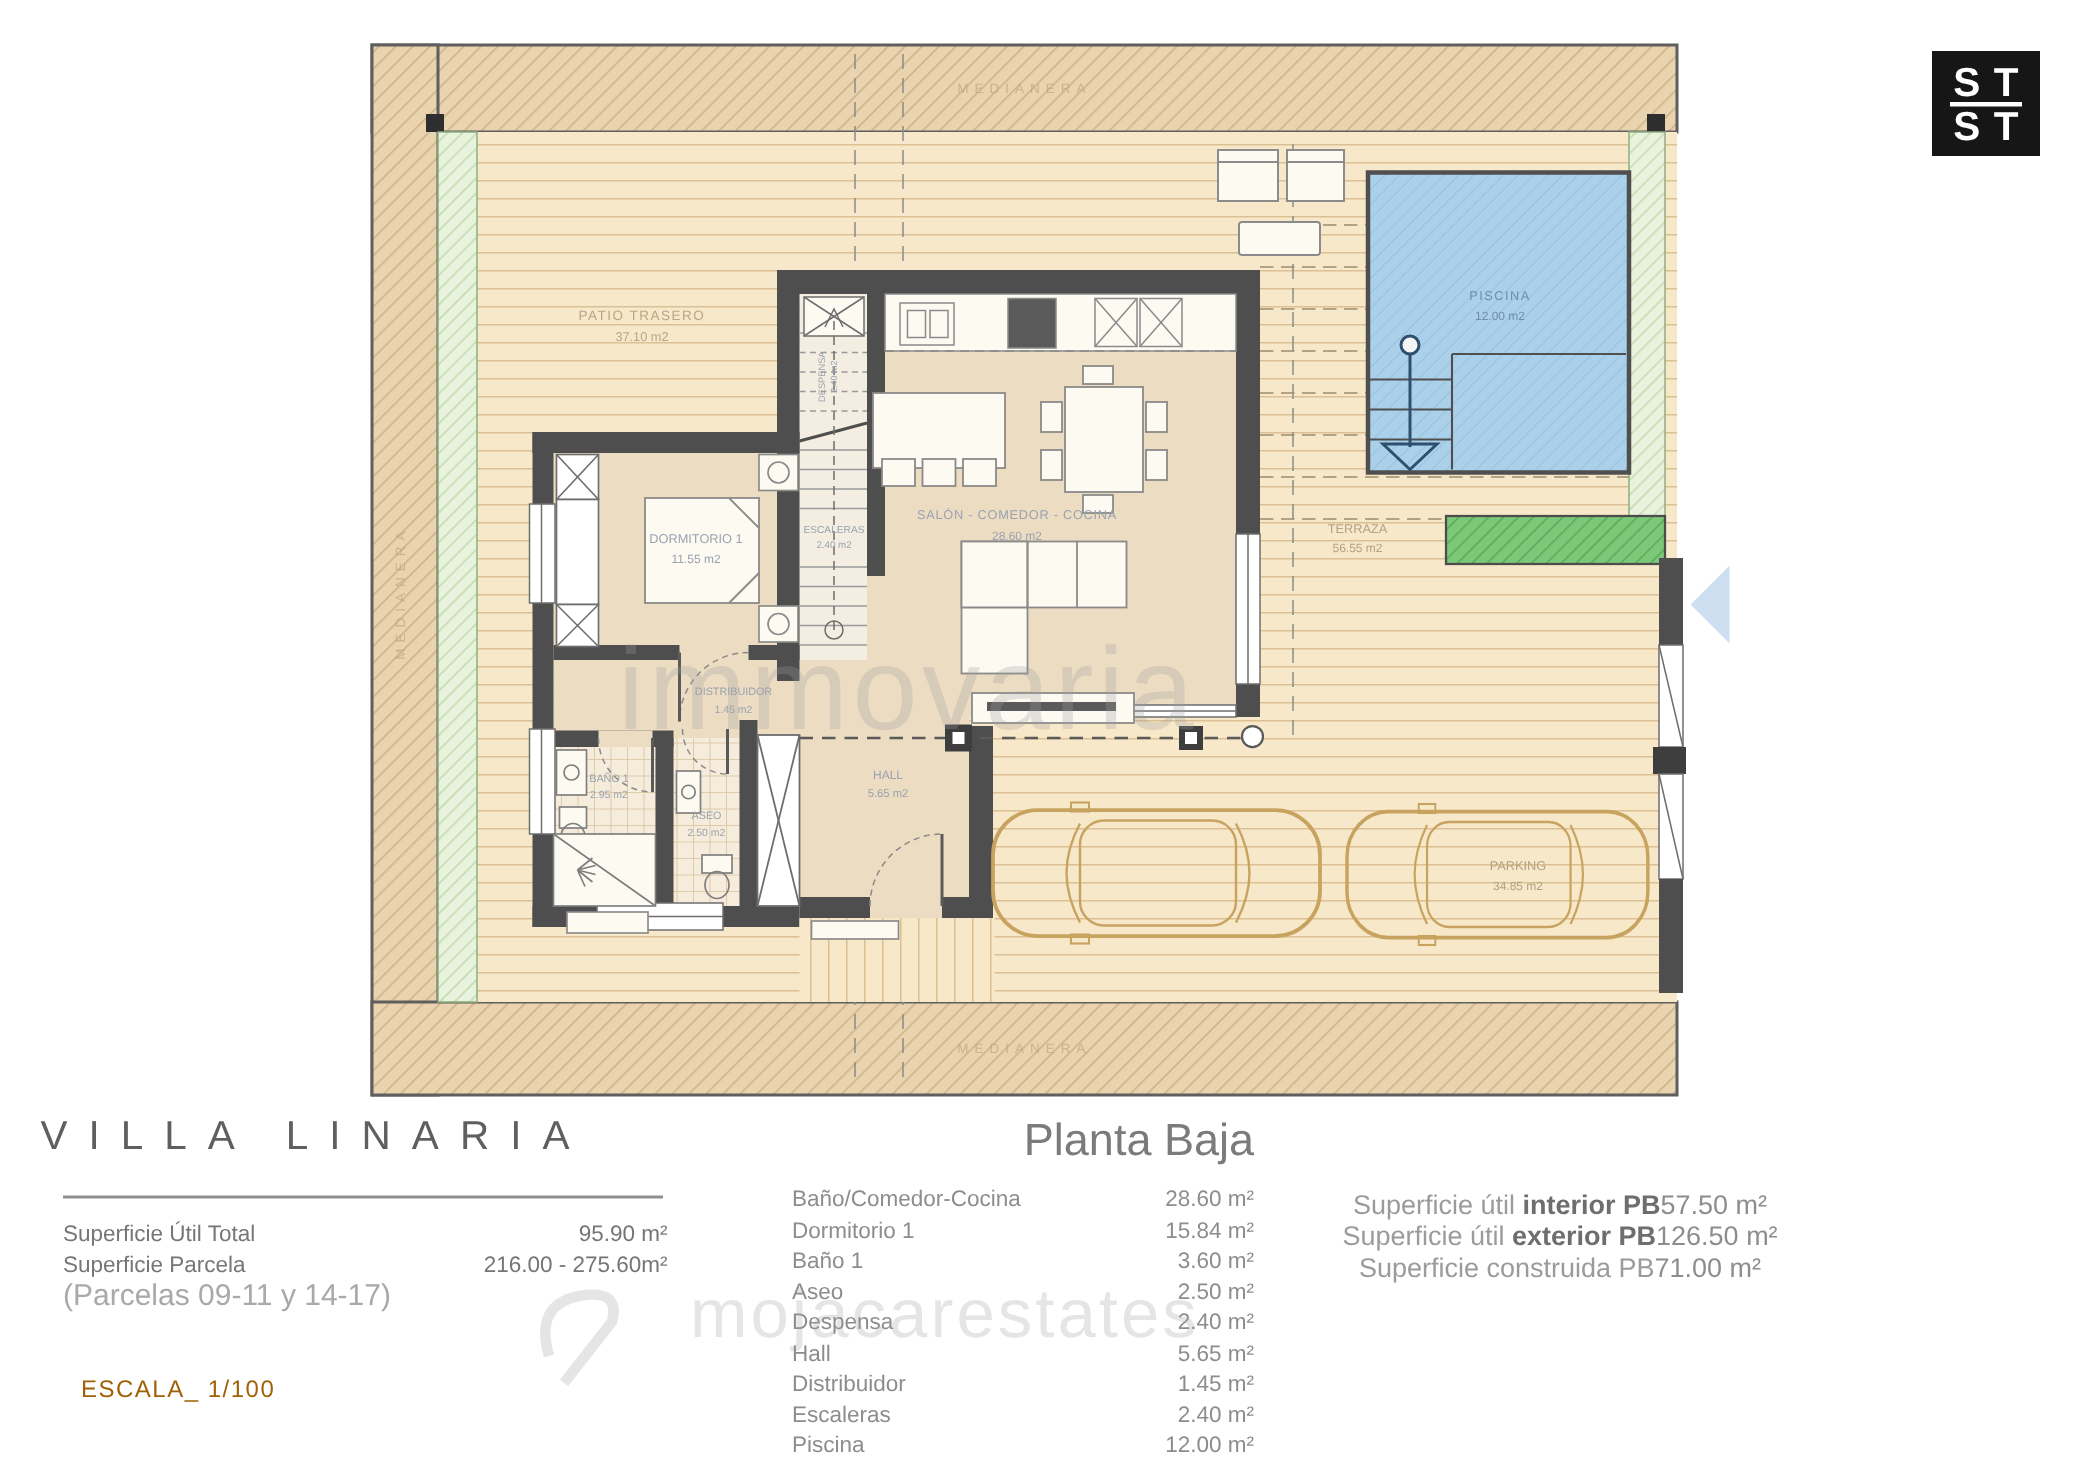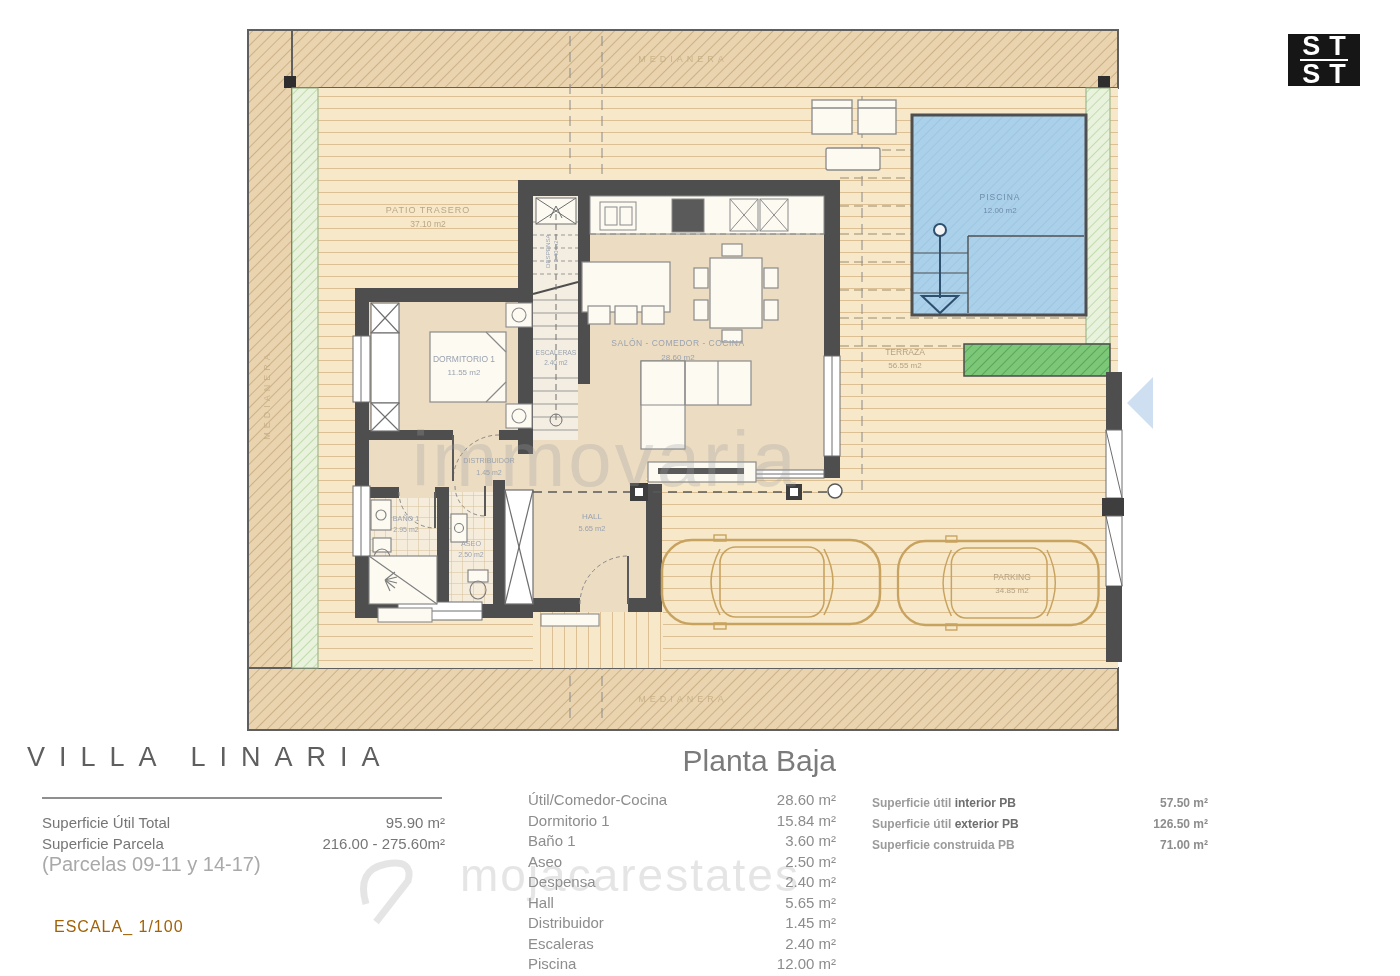"ST" .st-logo { height: 52px -> 70px }
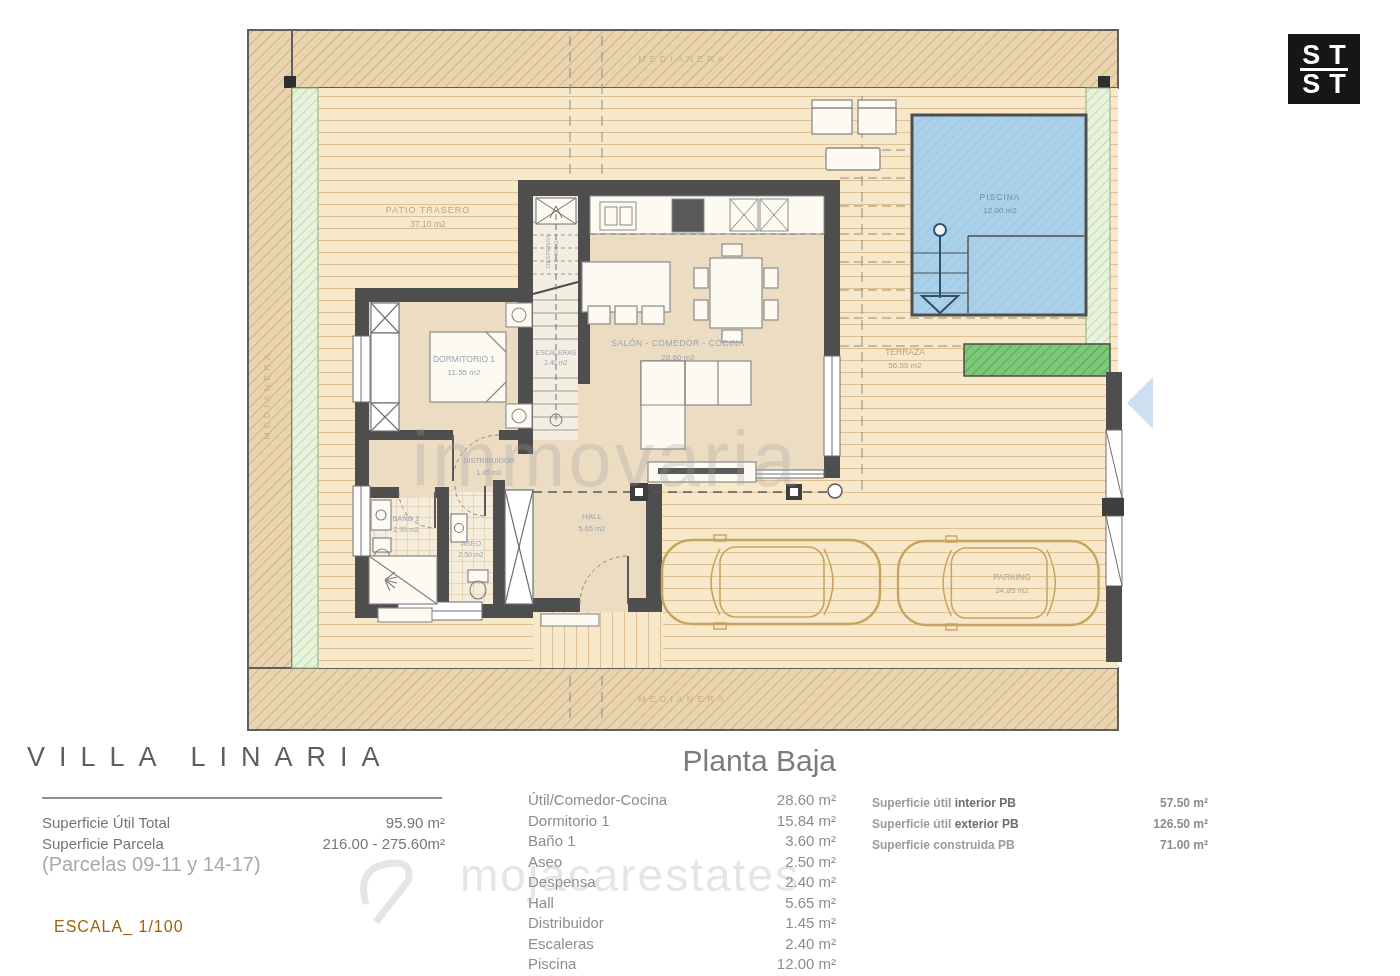"Útil/Comedor-Cocina" span { text: Útil/Comedor-Cocina -> Baño/Comedor-Cocina }
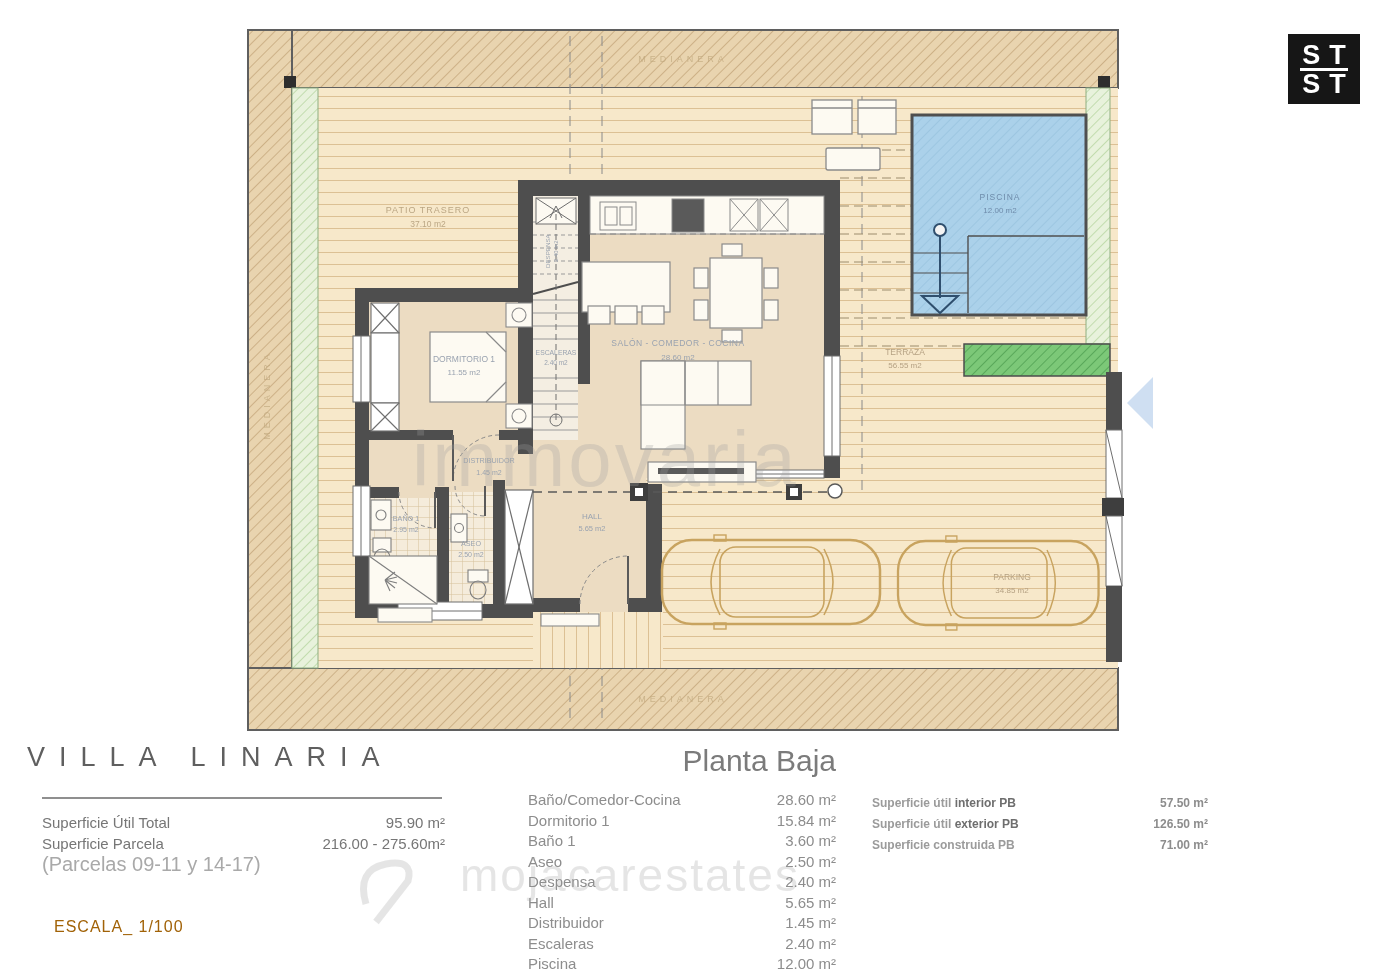"Superficie útil interior PB" .sm-row { font-size: 12px -> 18px; font-weight: bold -> none; justify-content: space-between -> center }
